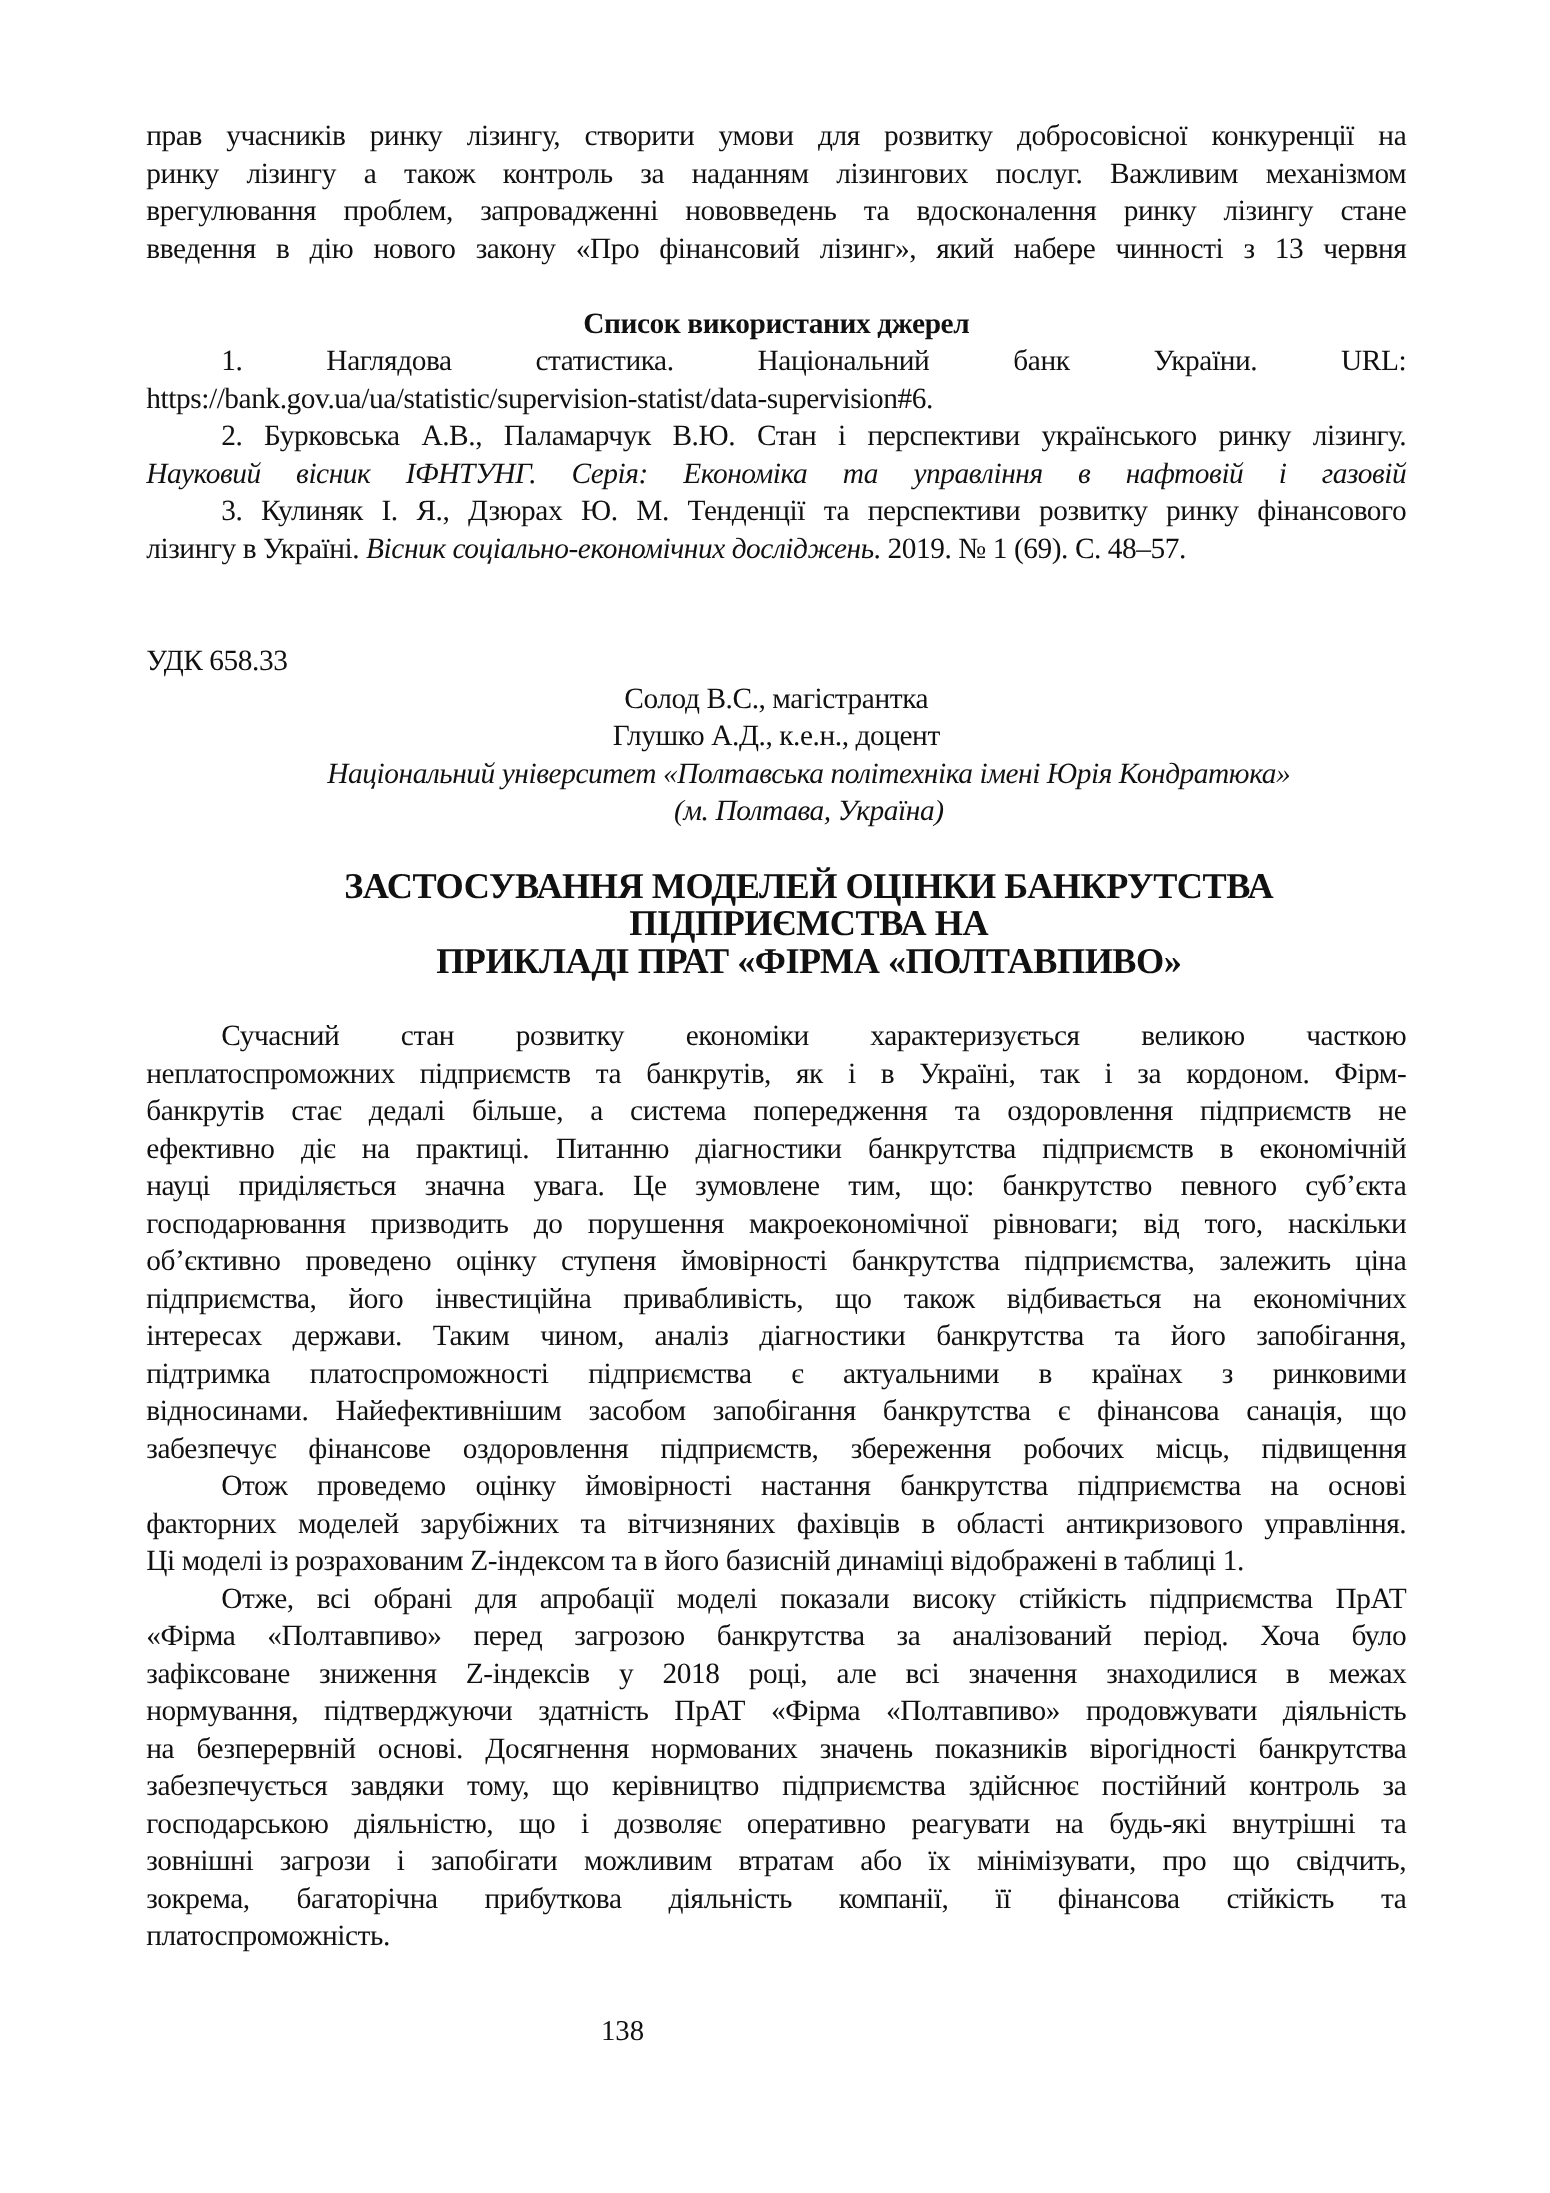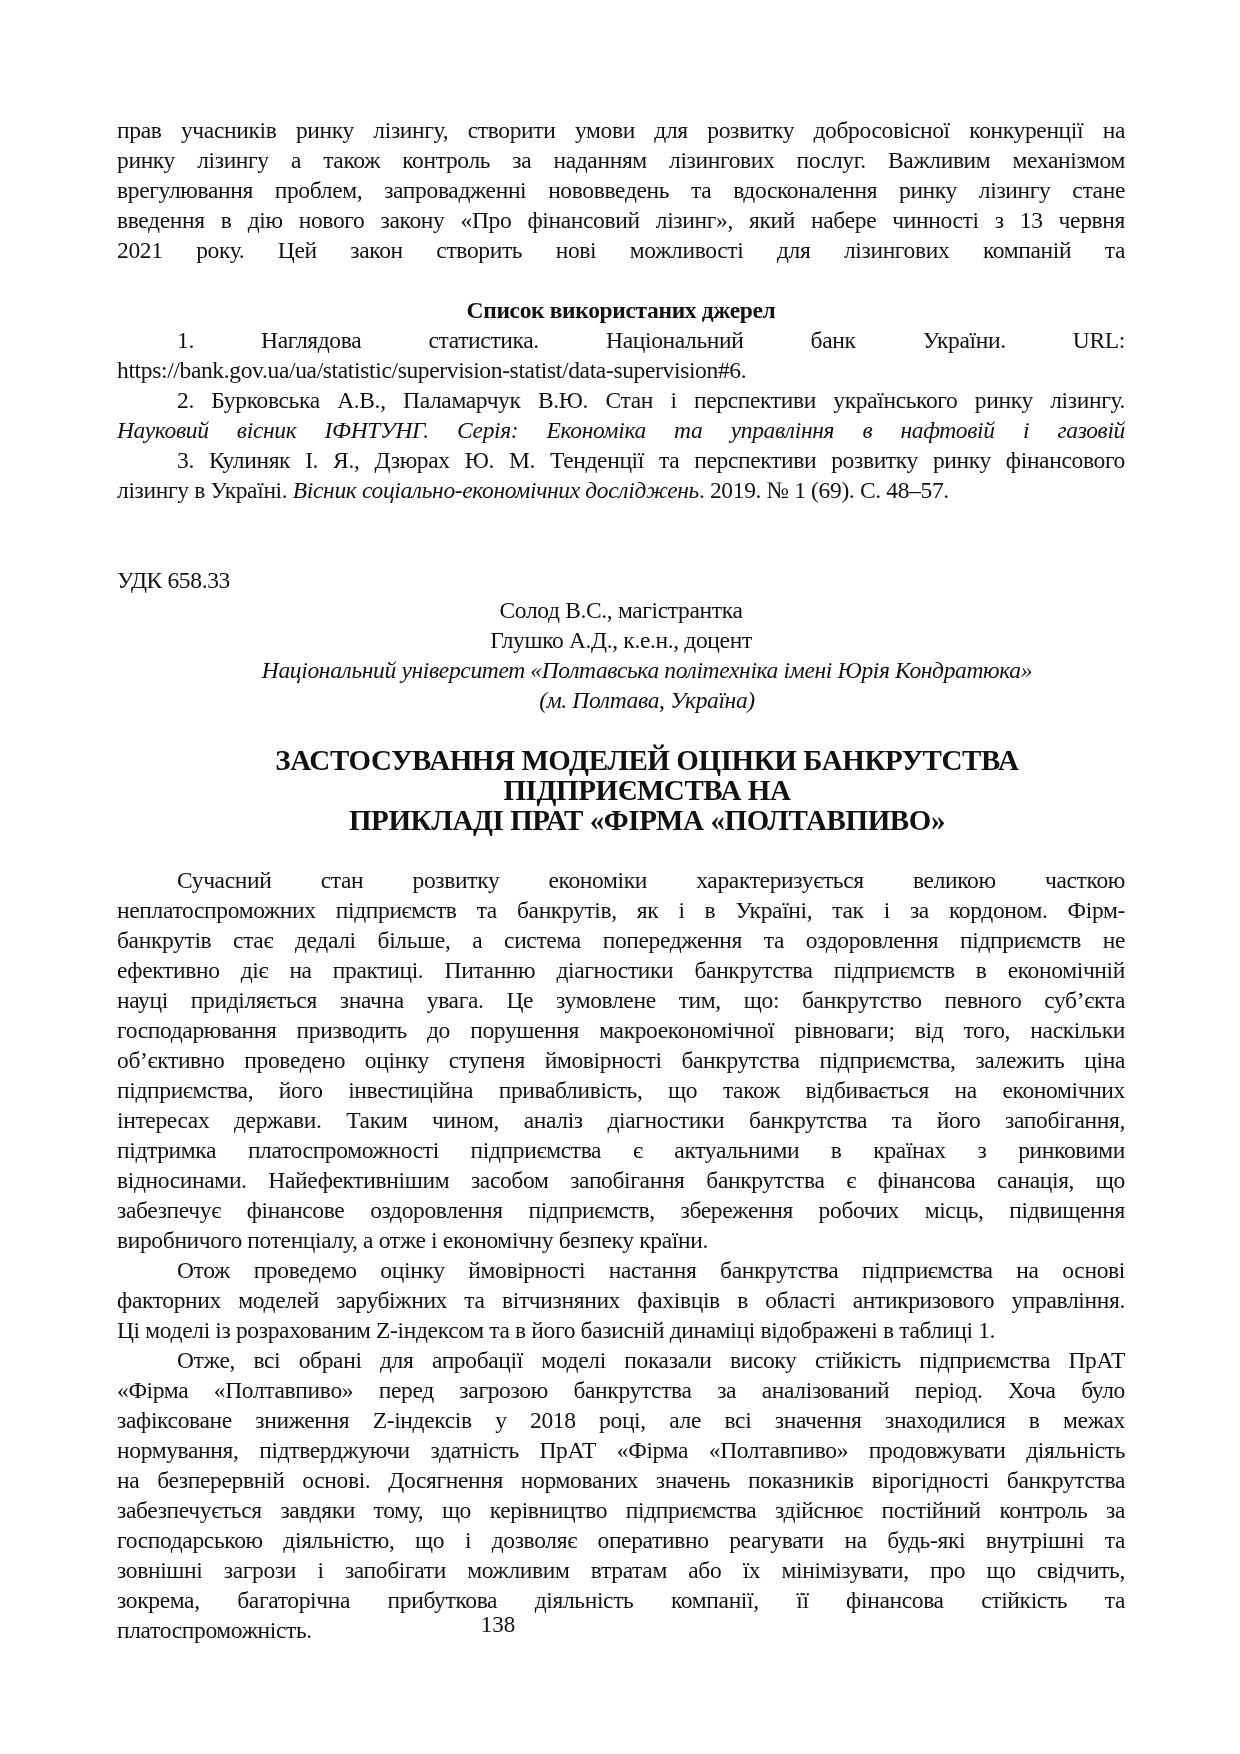"прав учасників ринку лізингу, створити" .page { top: 115px -> 94px }
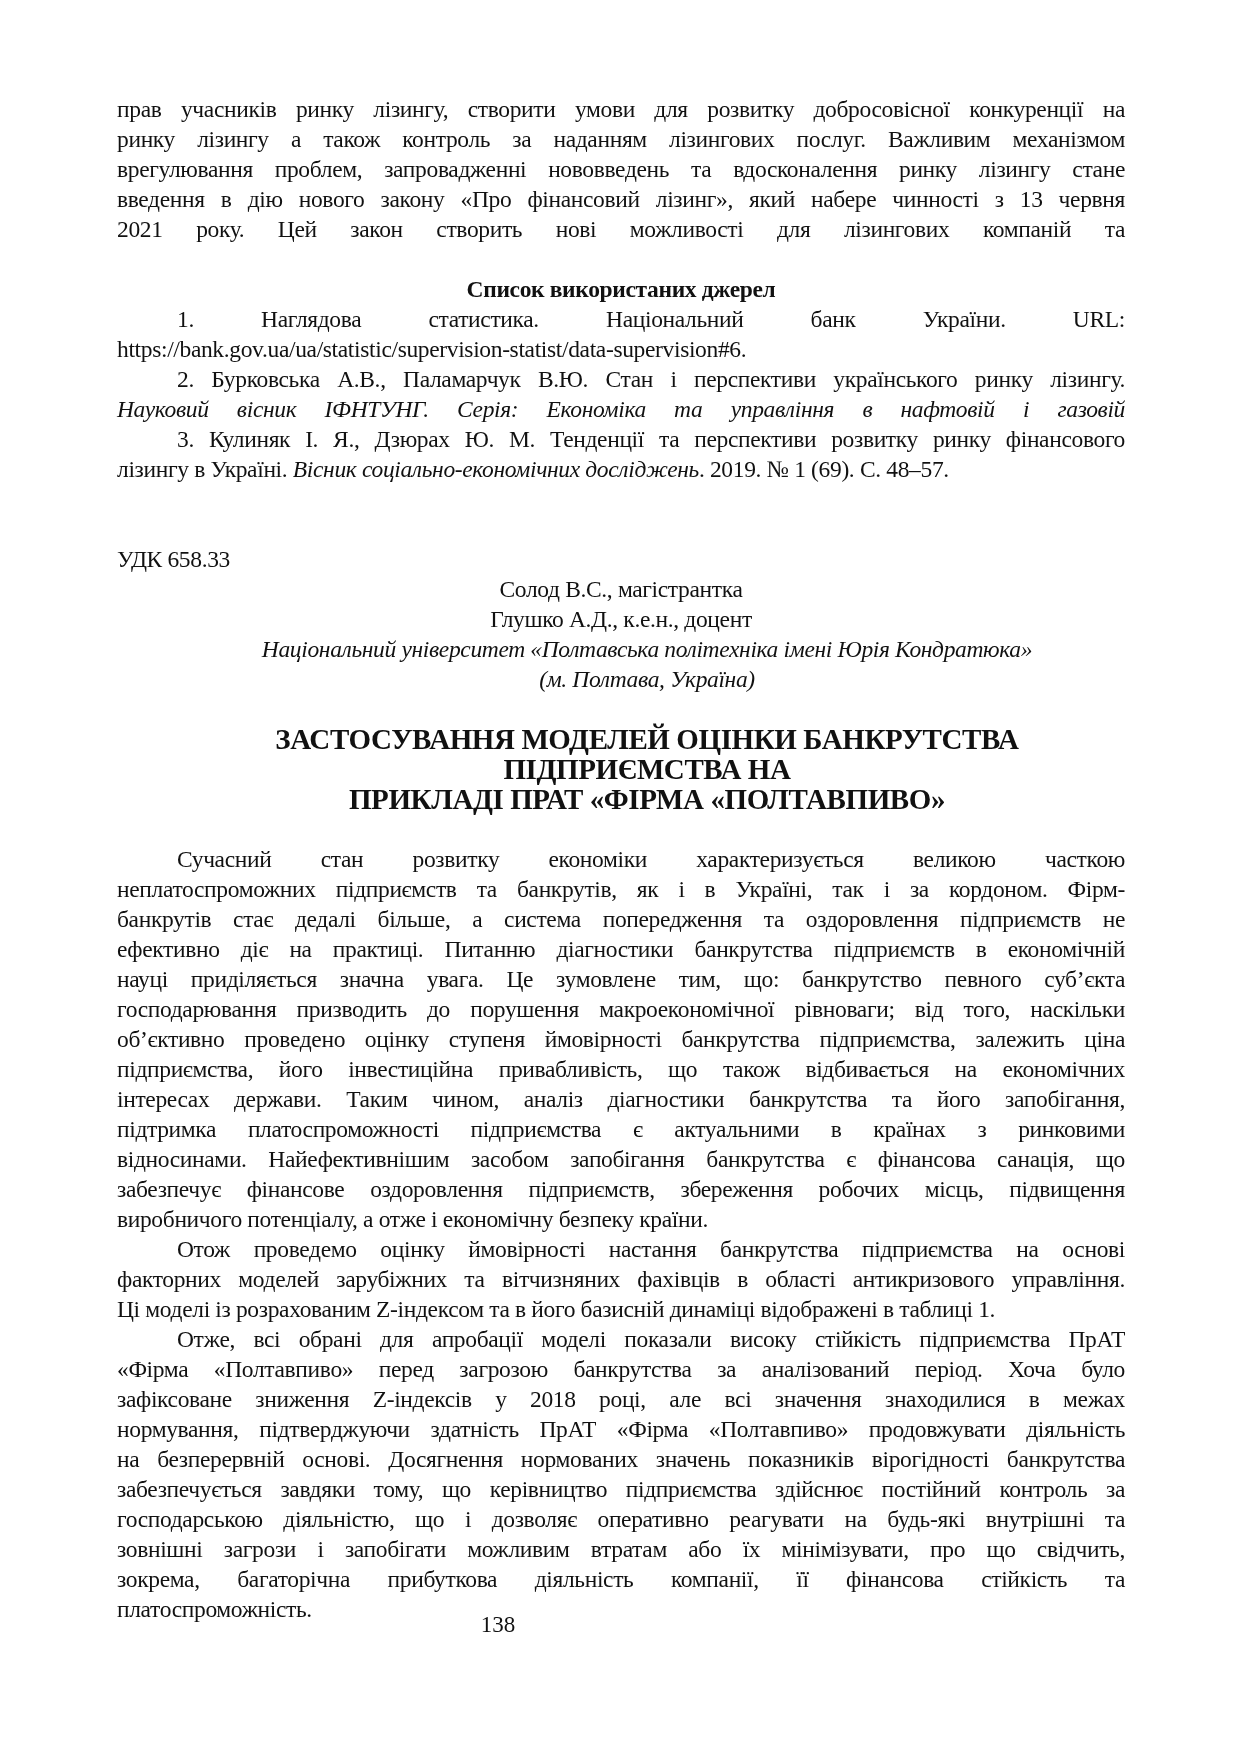"2021 року. Цей закон створить" div.line { html: <div>2021 року. Цей закон створить нові можливості для лізингових компаній та</div> -> none }
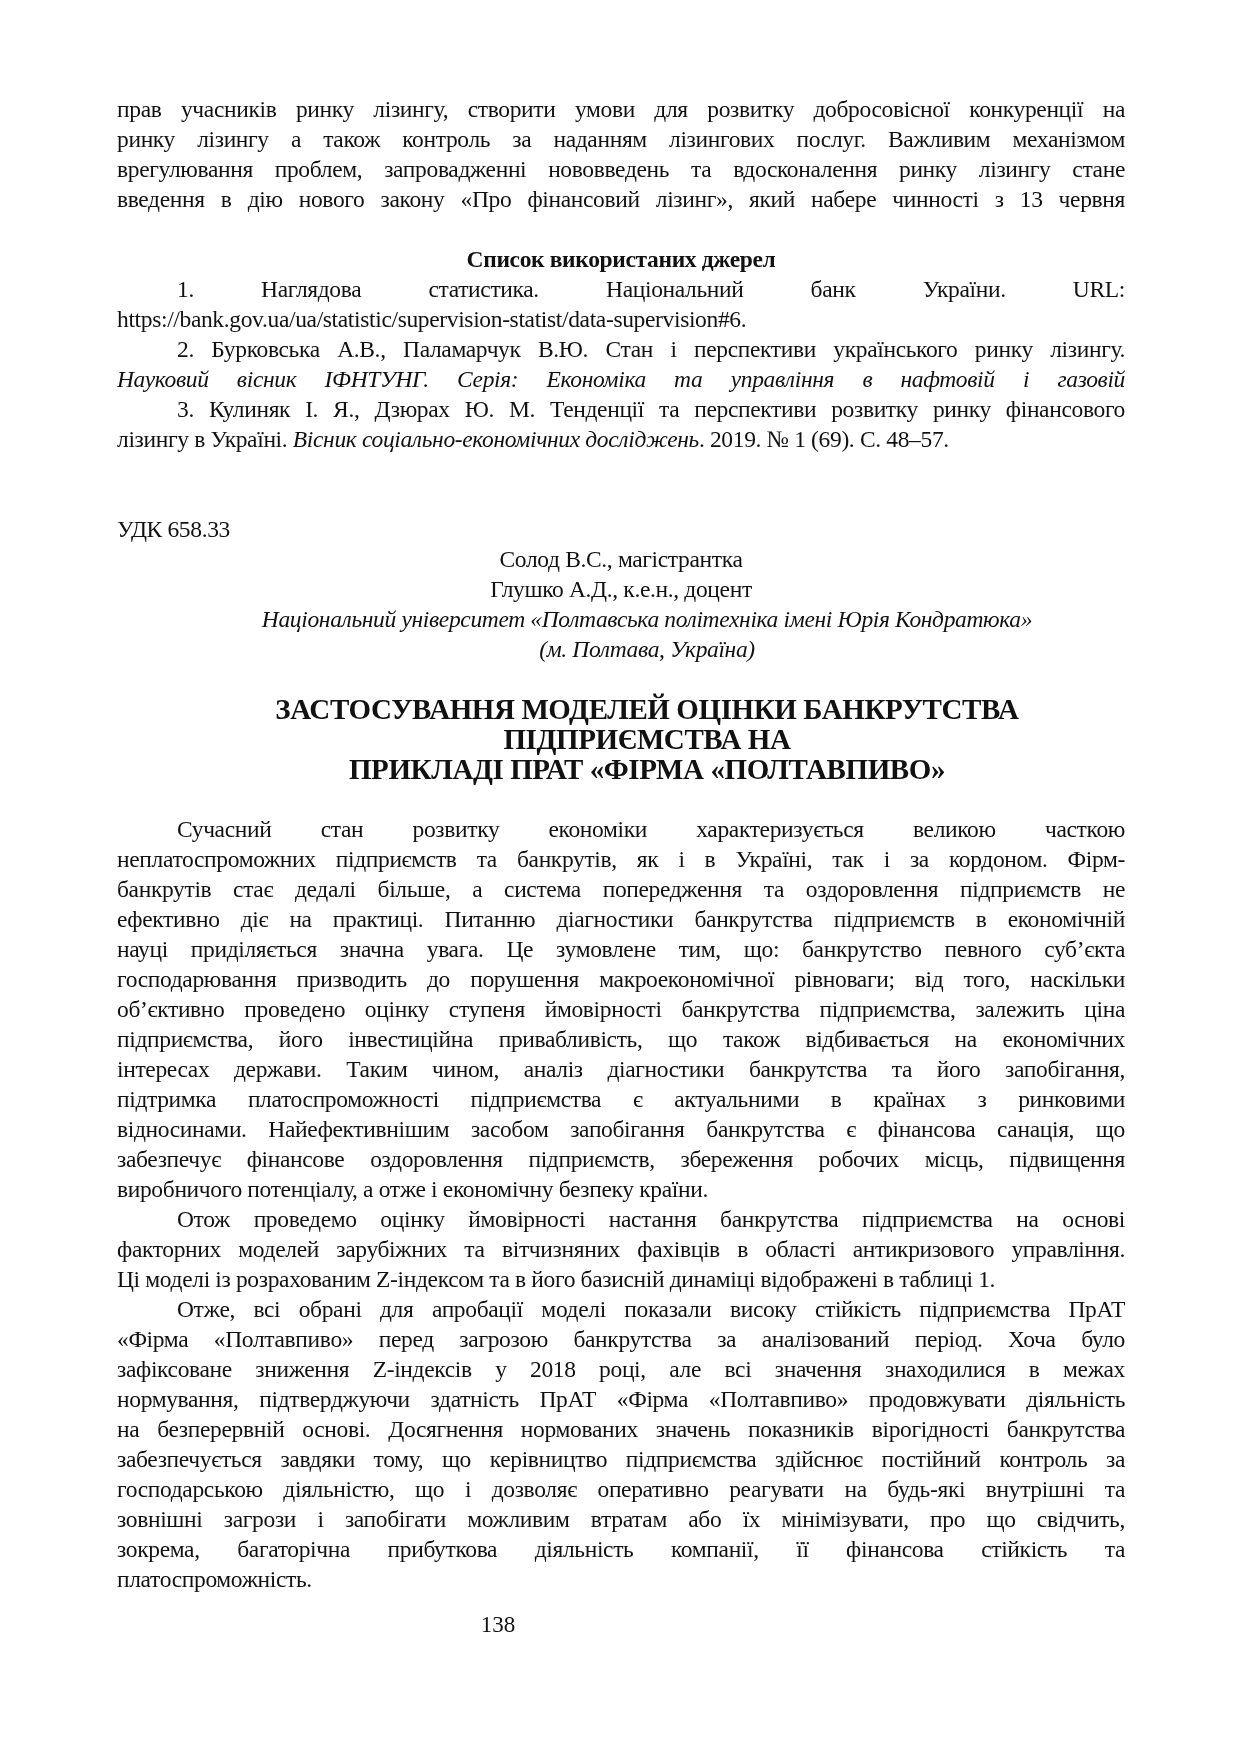"виробничого потенціалу, а отже і" div.line { html: <div>виробничого потенціалу, а отже і економічну безпеку країни.</div> -> none }
